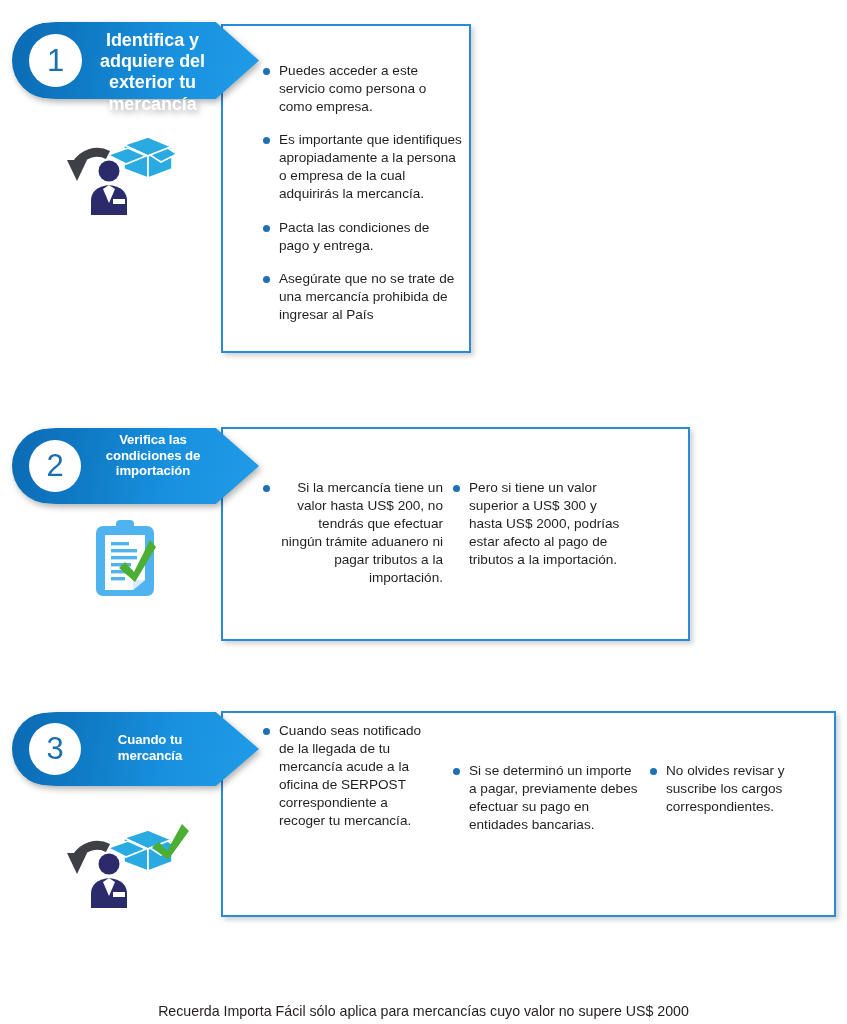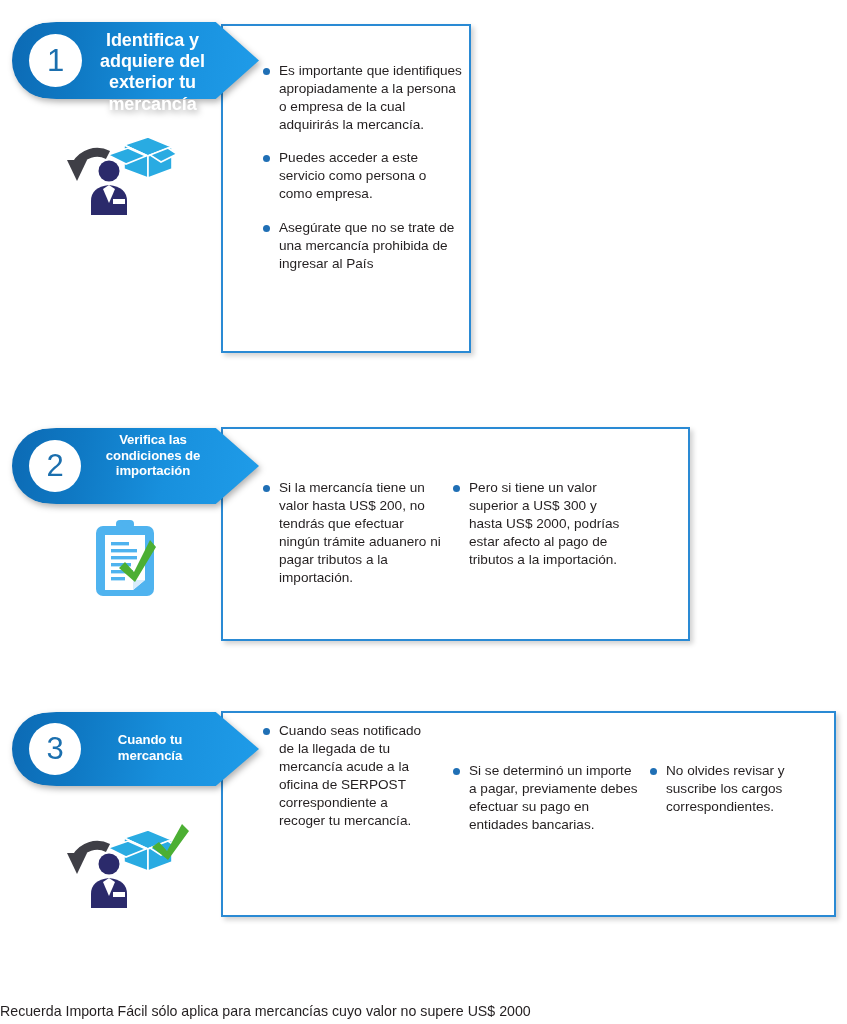"Es importante que identifiques" div.bullet-item { order: before "Puedes acceder a este servicio" -> after "Puedes acceder a este servicio" }
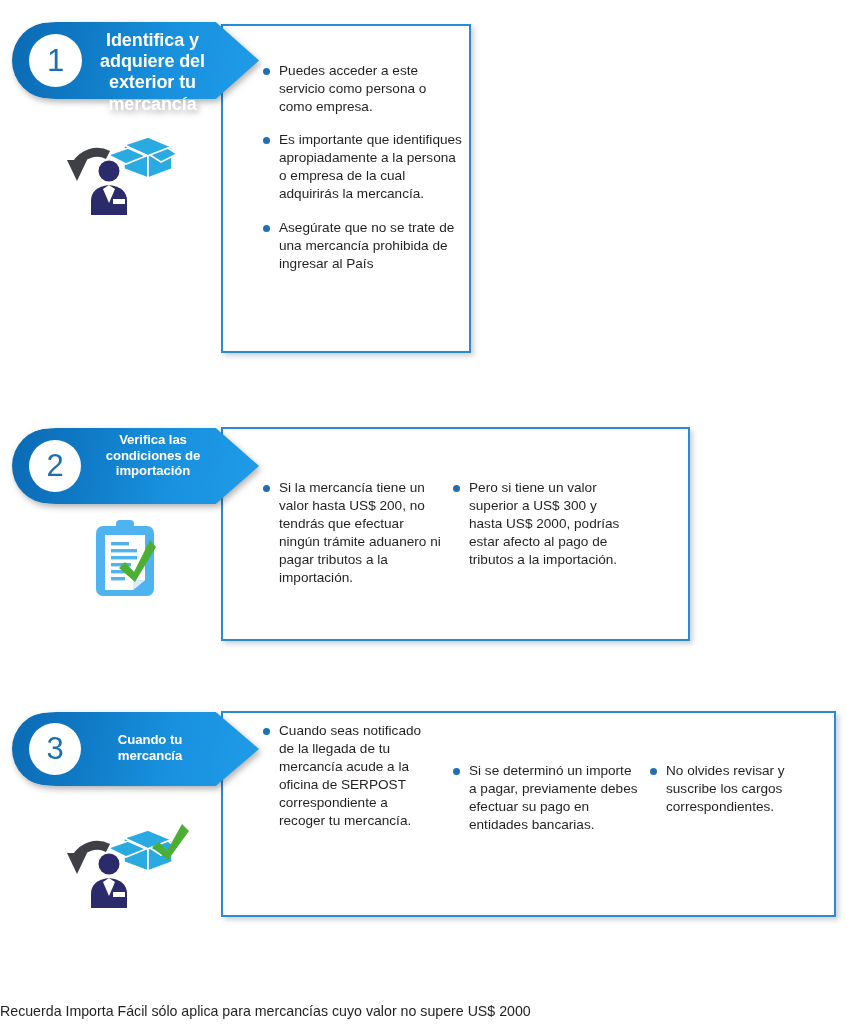"Pacta las condiciones de pago" div.bullet-item { html: none -> <div> <span></span> <span>Pacta las condiciones de pago y entrega.</span> </div> }
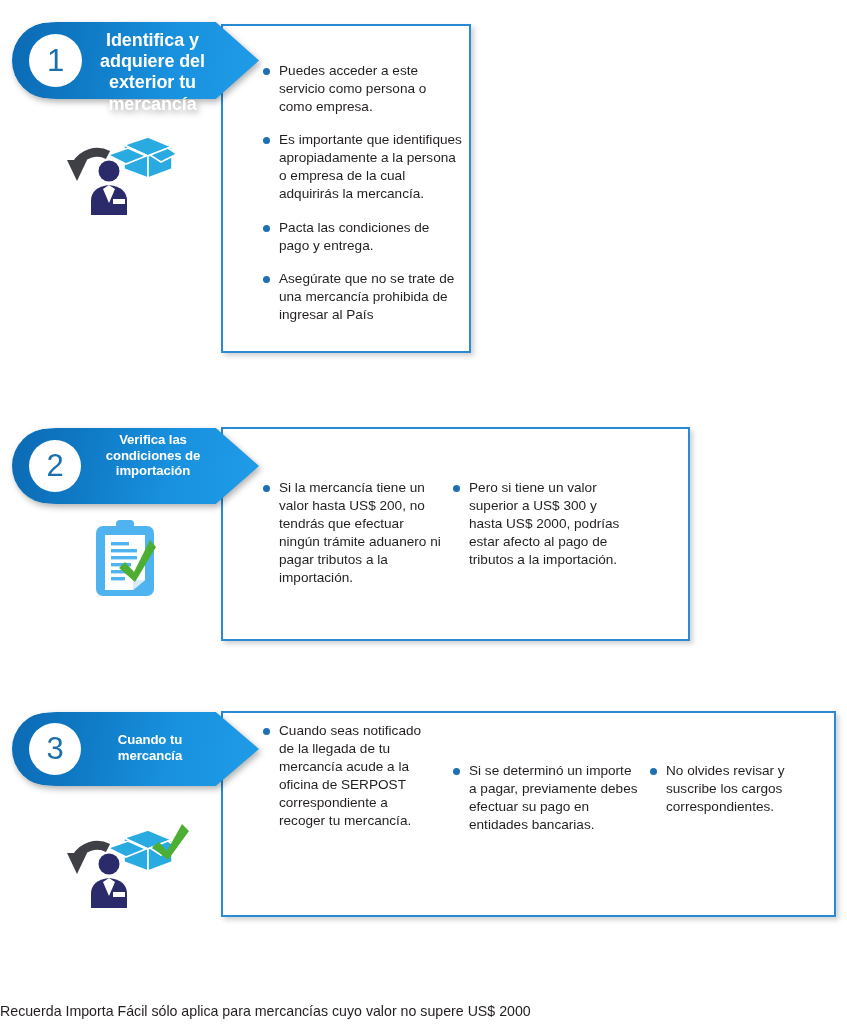"Si la mercancía tiene un" div.bullets { text-align: none -> right }
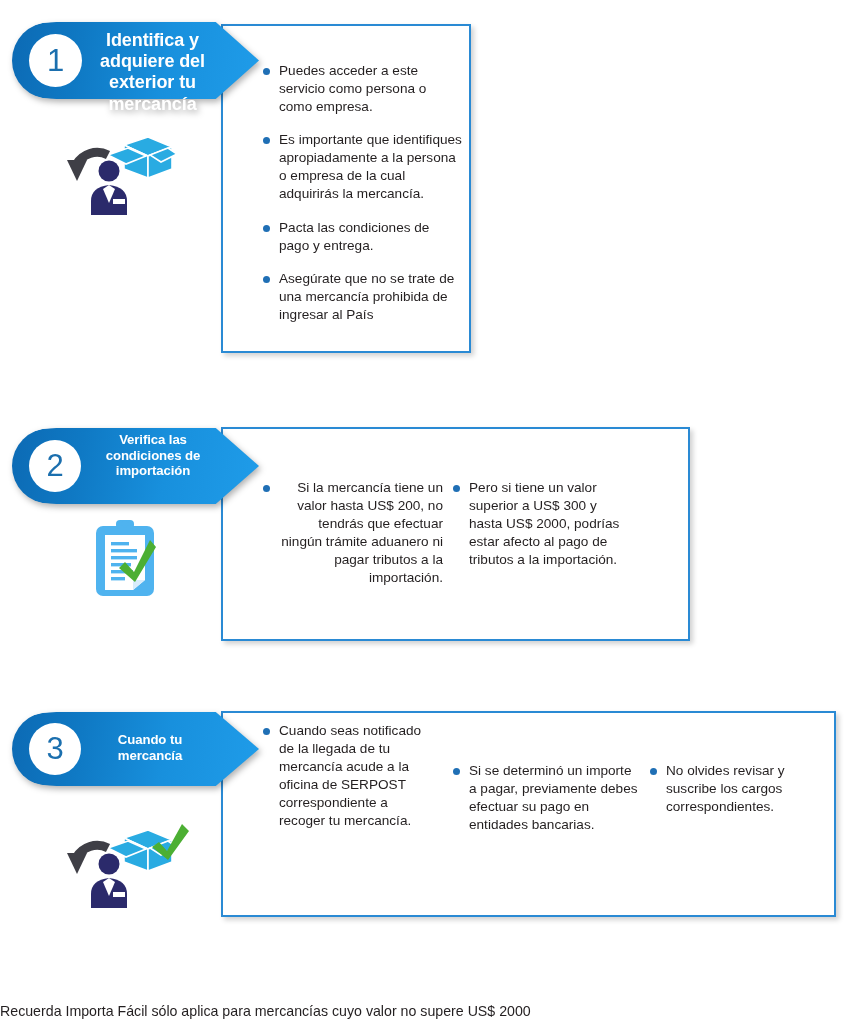"Recuerda Importa Fácil sólo aplica" .footer-note { text-align: left -> center }
